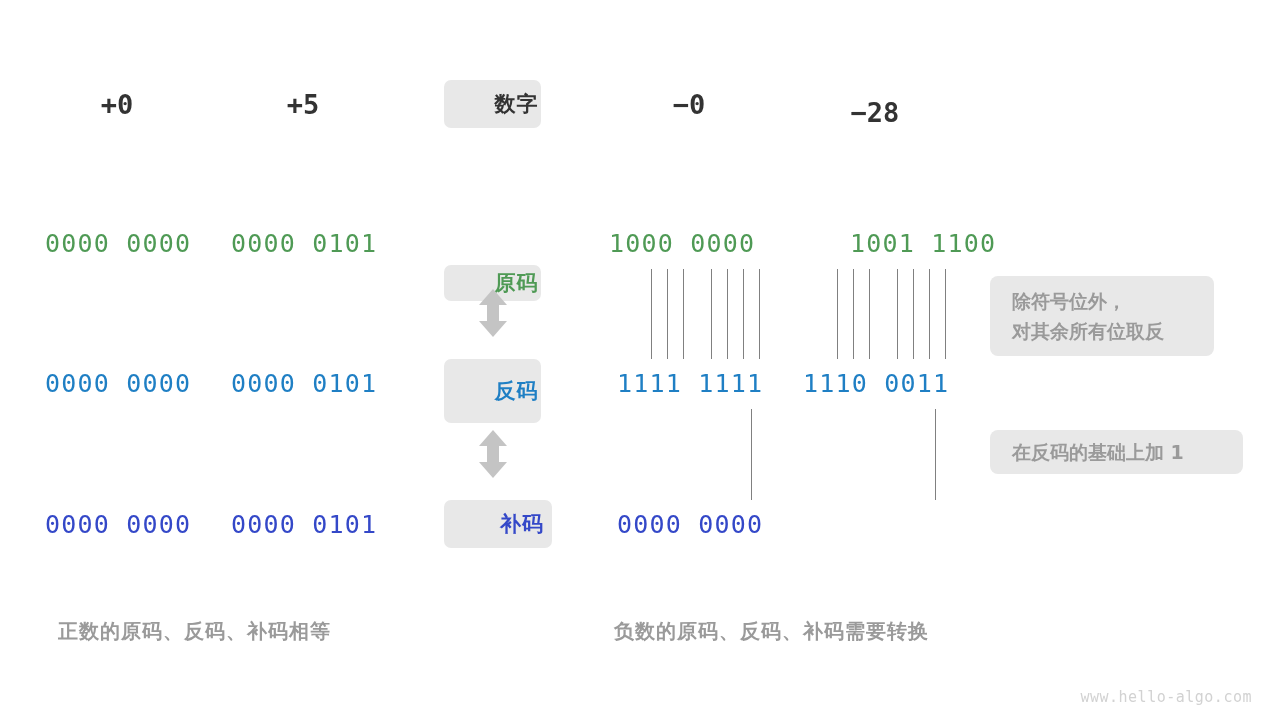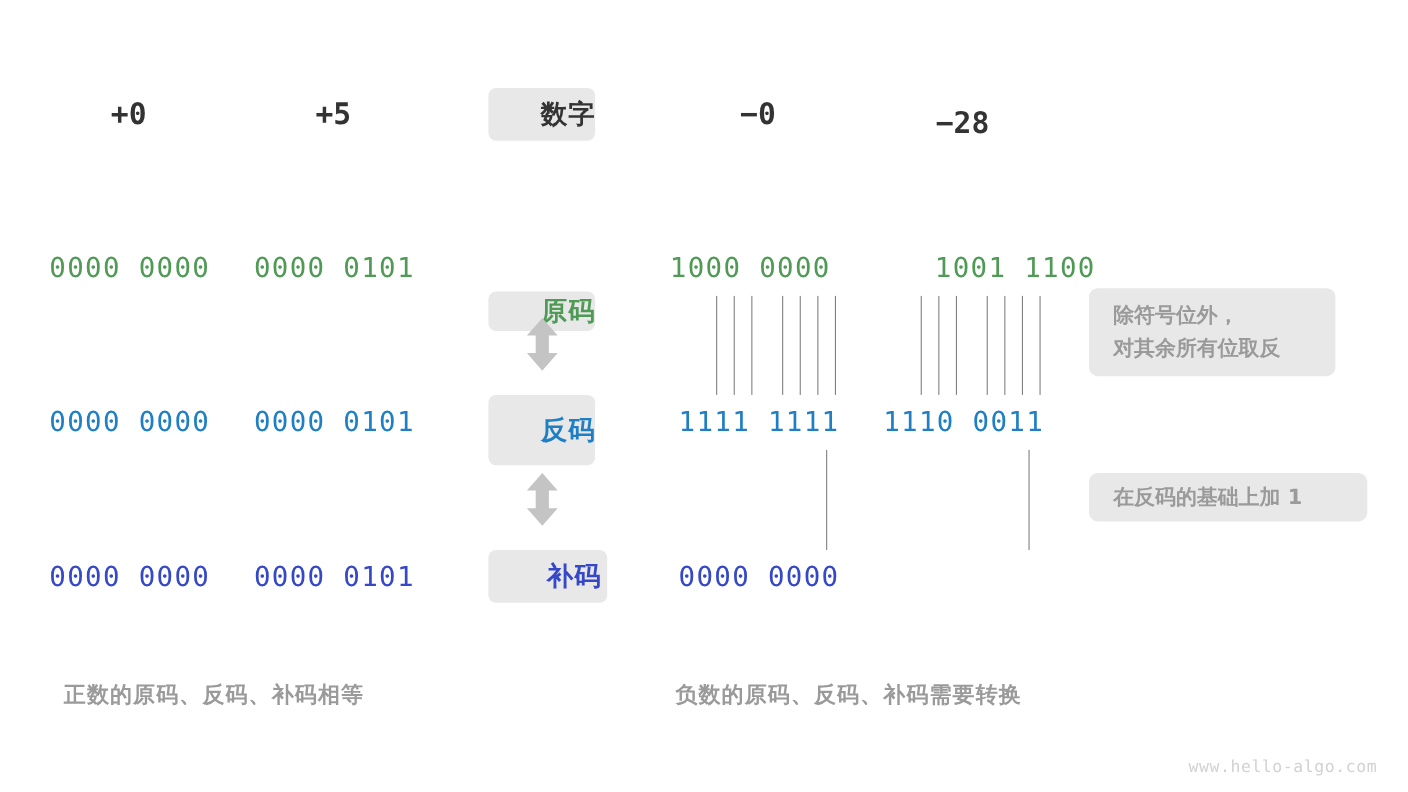"数字" .badge { font-size: 24px -> 21px }
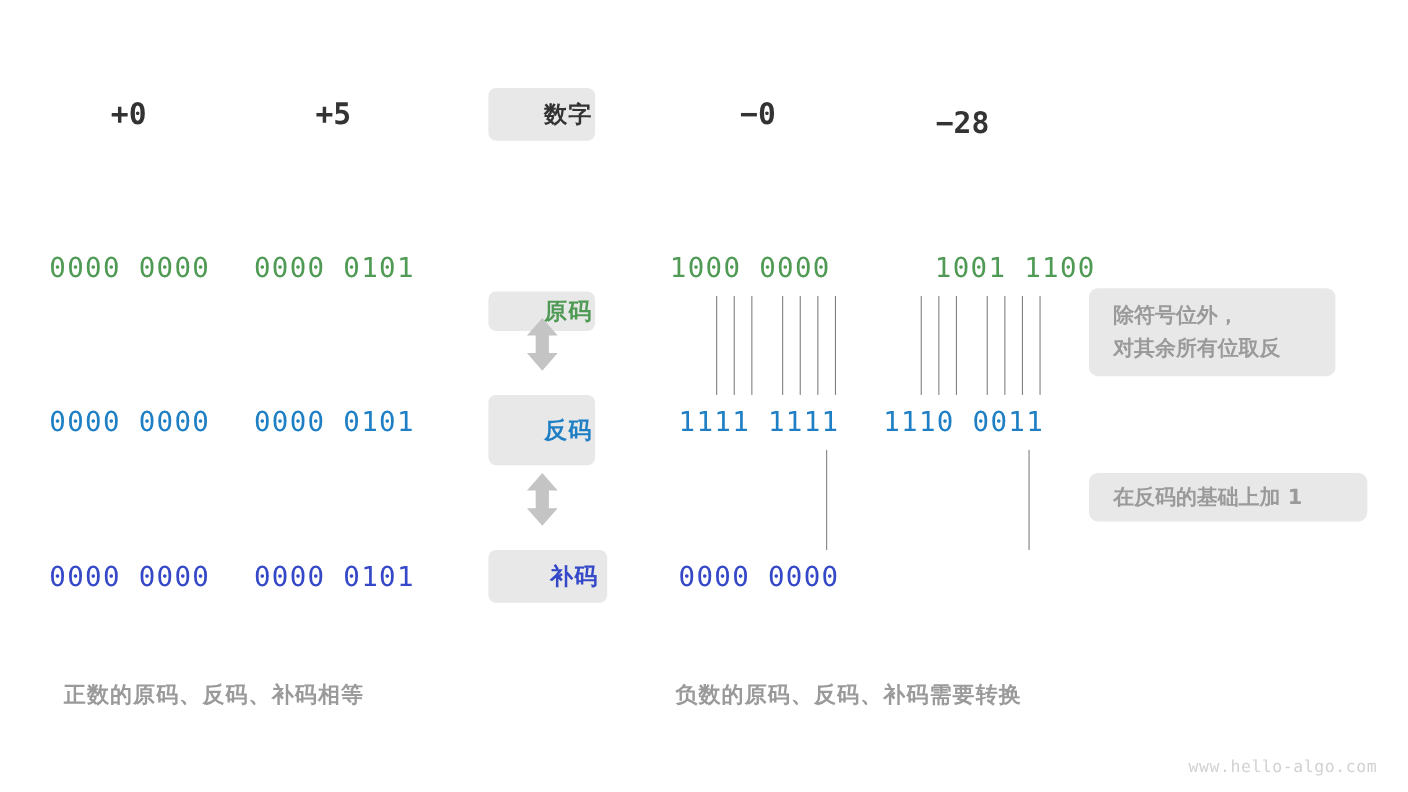"除符号位外，" div.note { top: 262px -> 276px }
